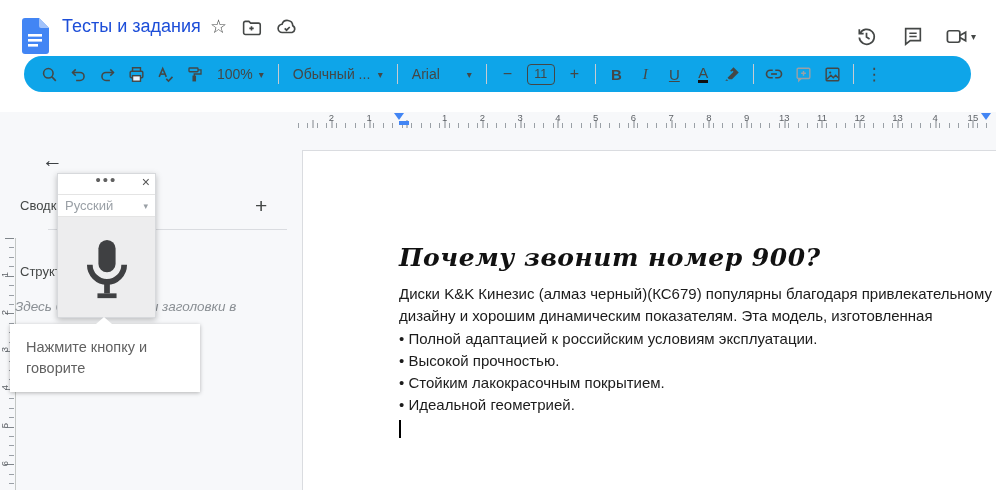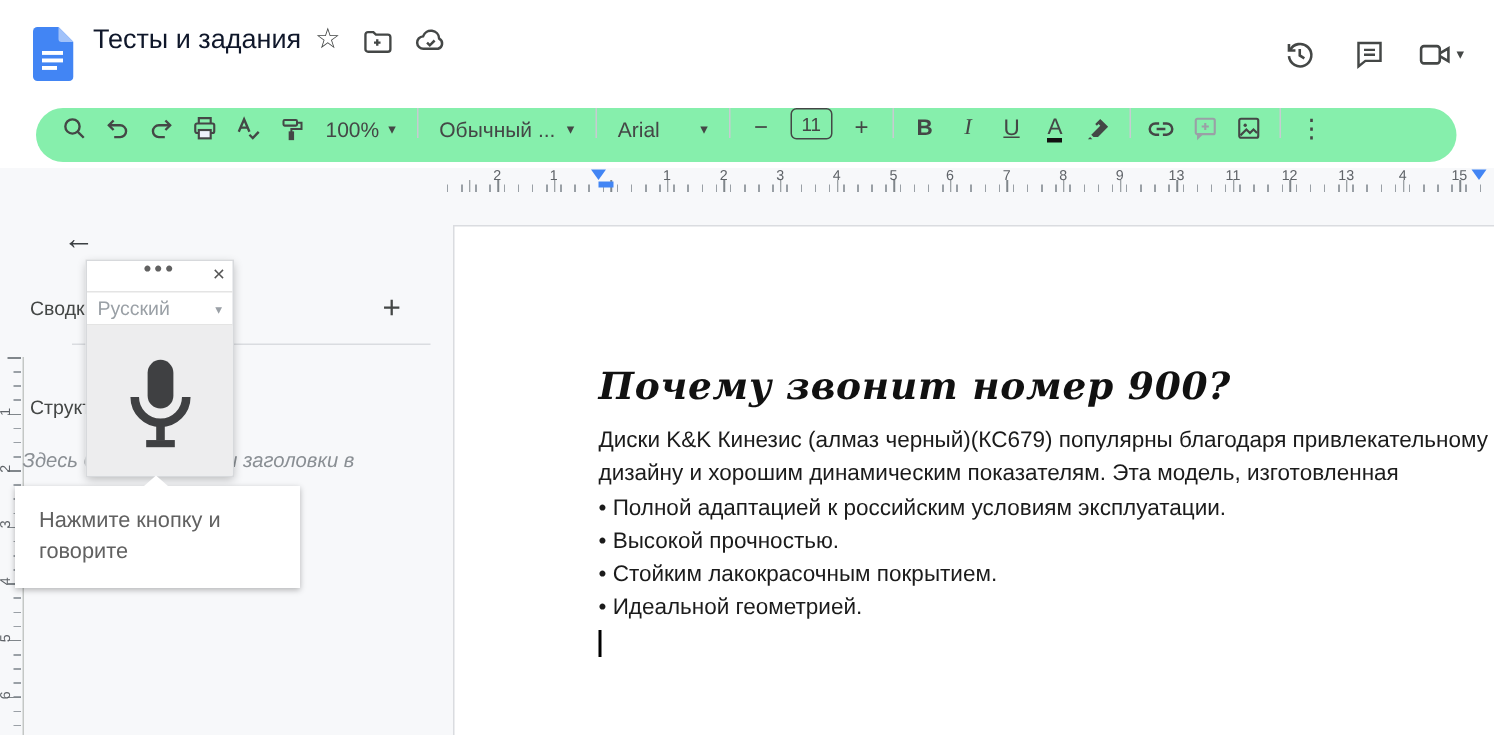"Тесты и задания" .doc-title { color: #0f172a -> #1d4ed8 }
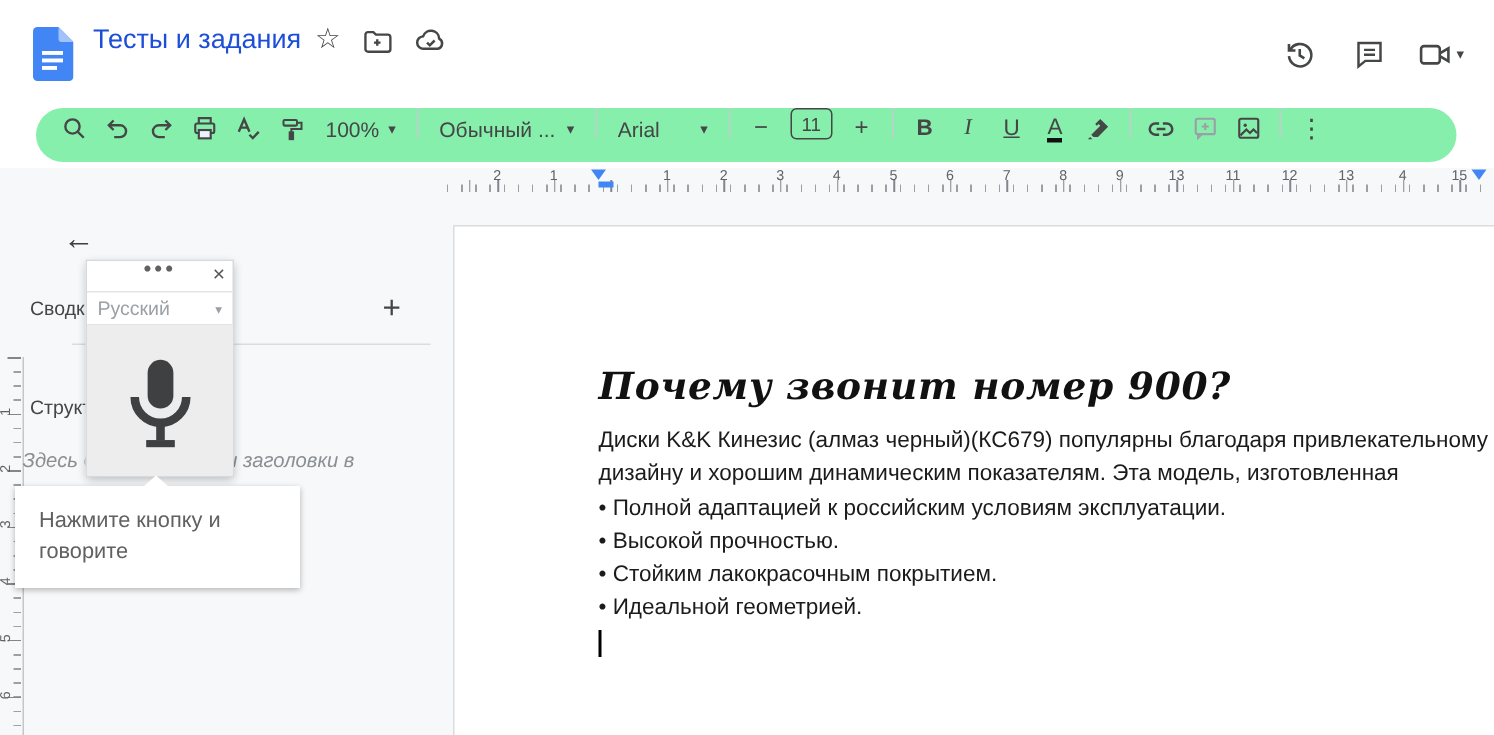"100%" .toolbar { align-items: none -> center; background: #86efac -> #0ea5e9; top: 72px -> 56px }
